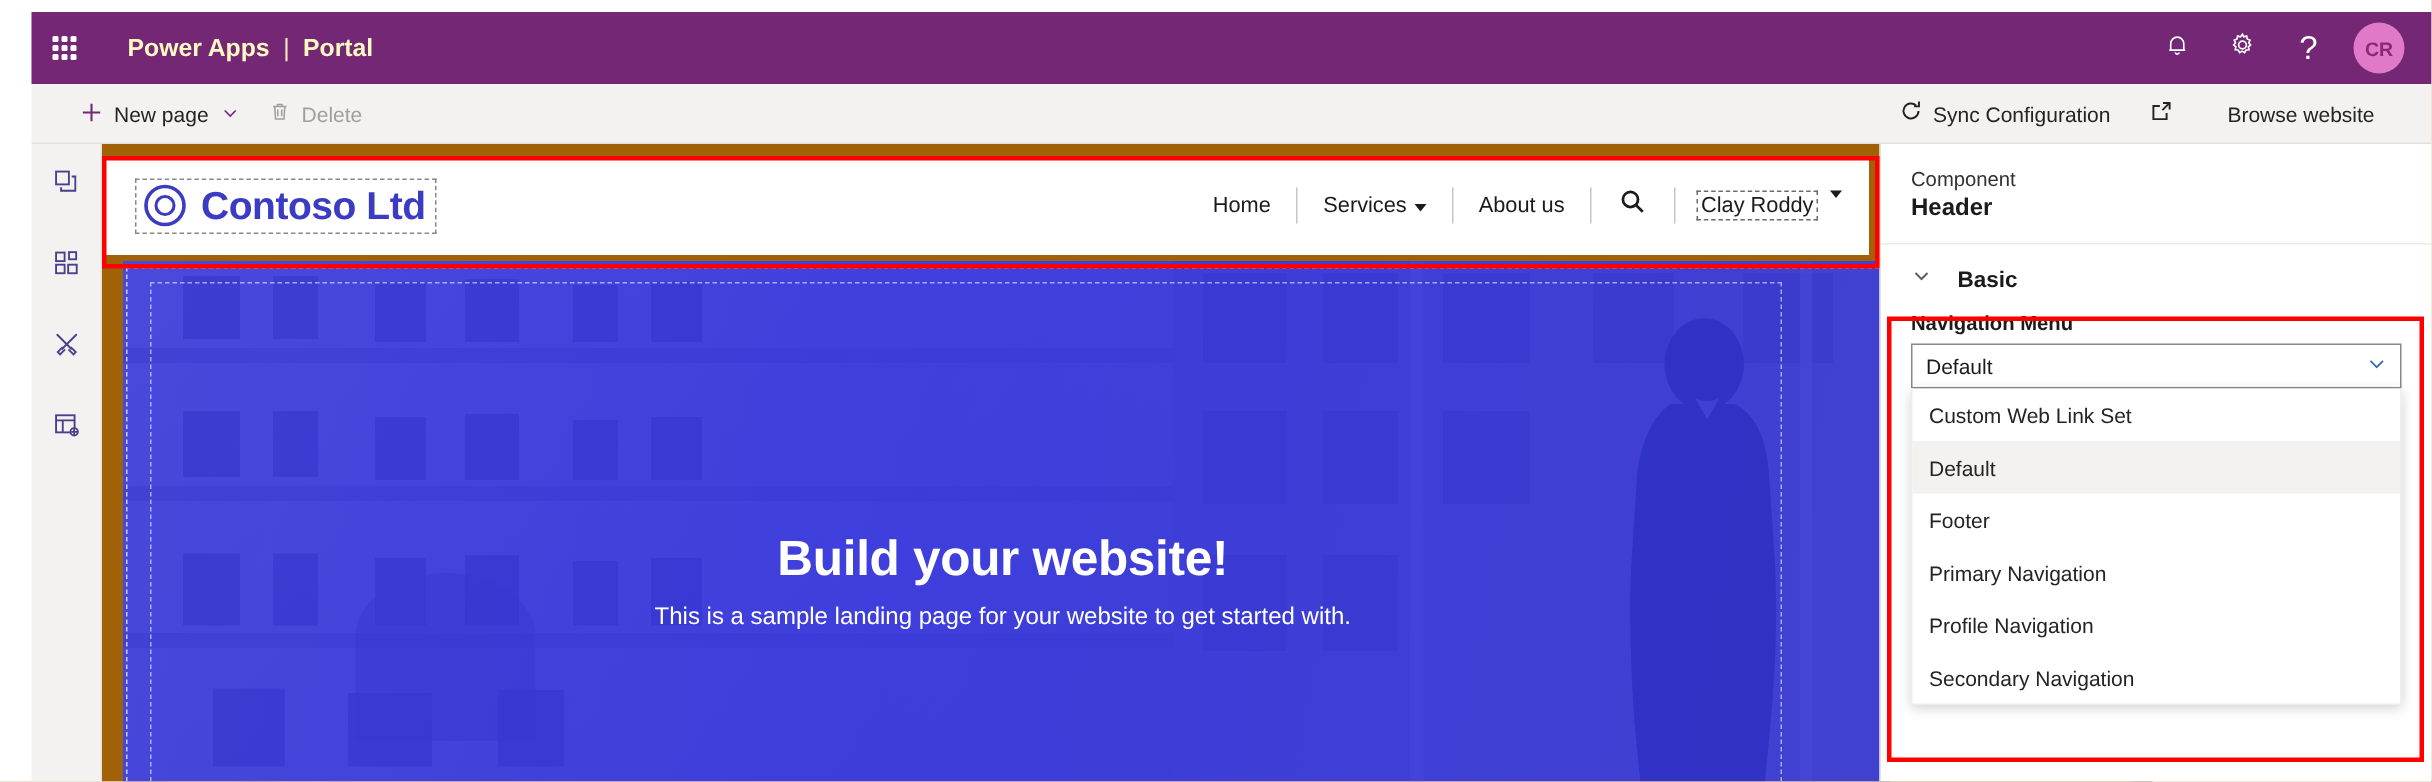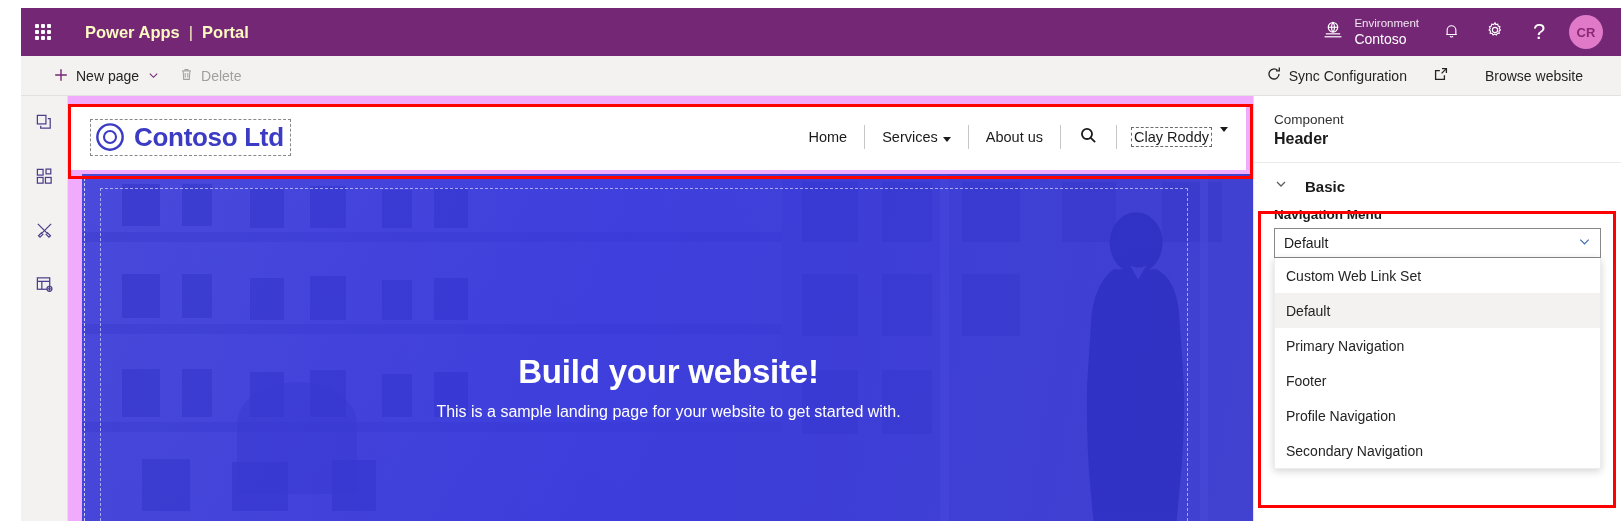"Environment" div.env { html: <div> <span> <svg> <ellipse></ellipse> <path></path> <path></path> <path></path> <path></path> </svg> </span> <span> <span>Environment</span> <span>Contoso</span> </span> </div> -> none }
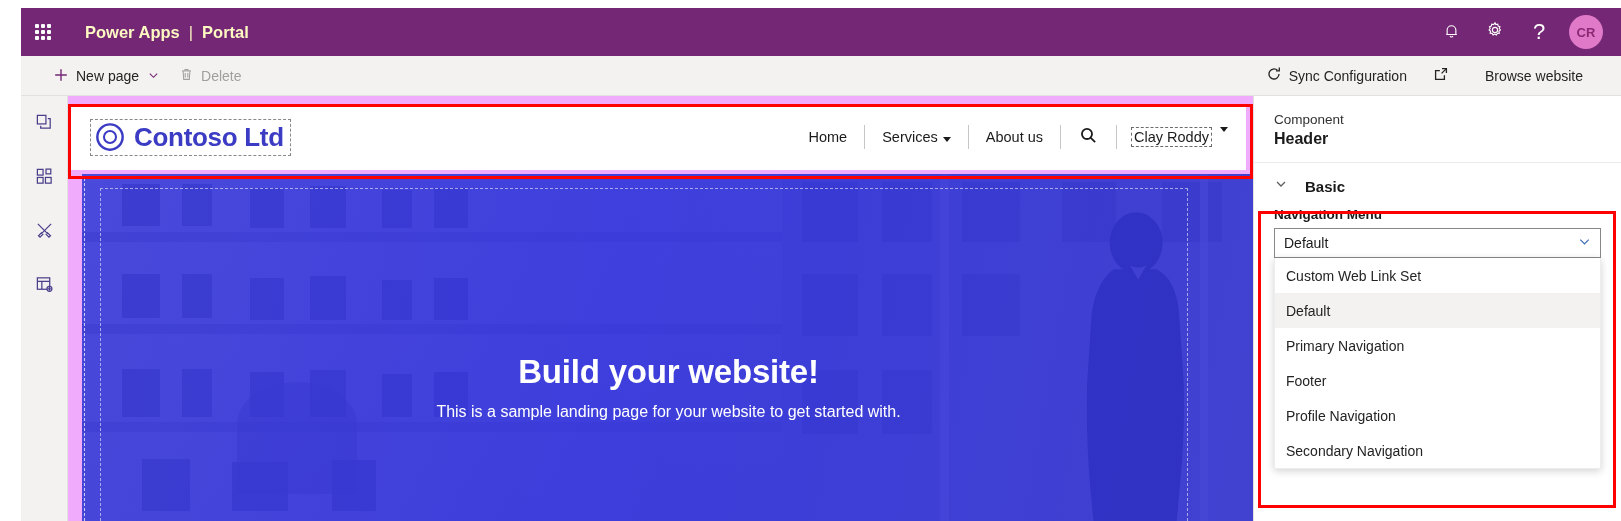"Contoso Ltd" .canvas { background: #f0abfc -> #a16207 }
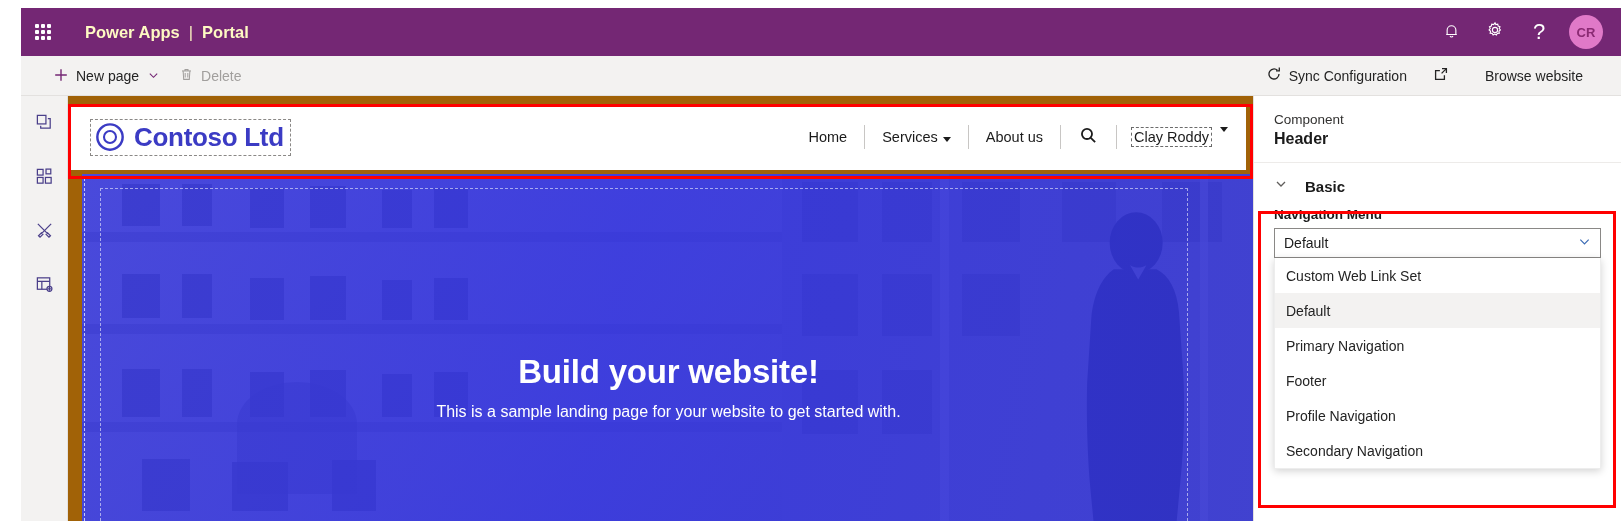"Primary Navigation" div.dd-item { order: before "Footer" -> after "Footer" }
